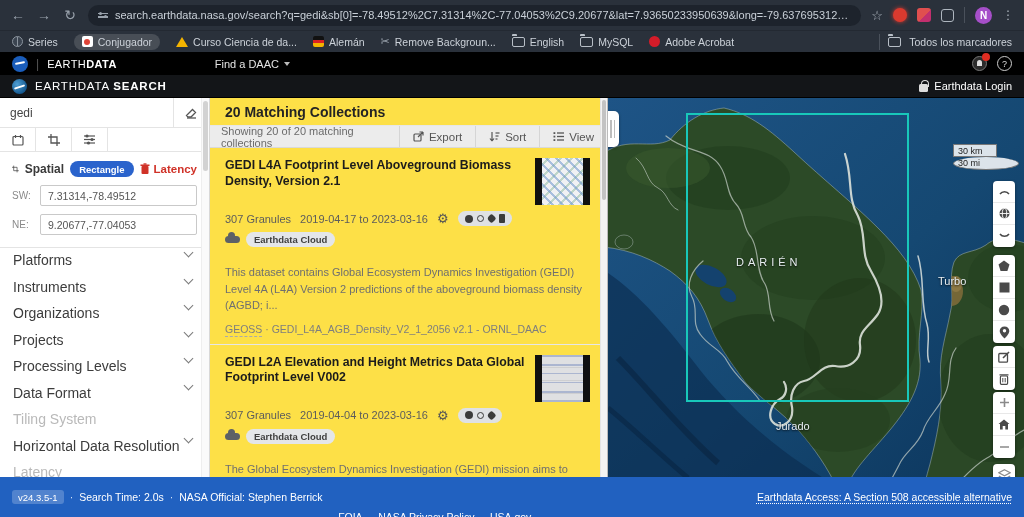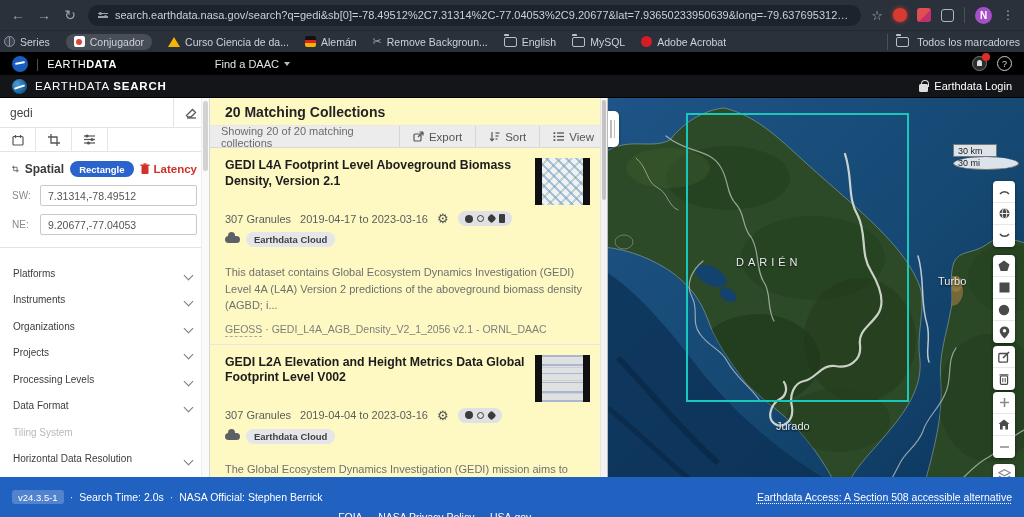"Series" .bmbar { padding: 0 4px -> 0 12px }
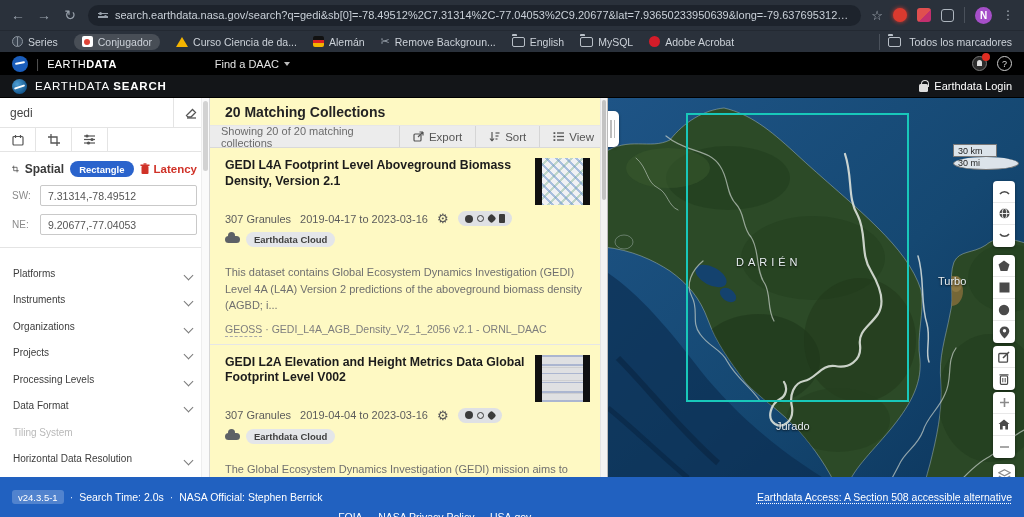"20 Matching Collections" .results { background: #fef9c3 -> #fde047 }
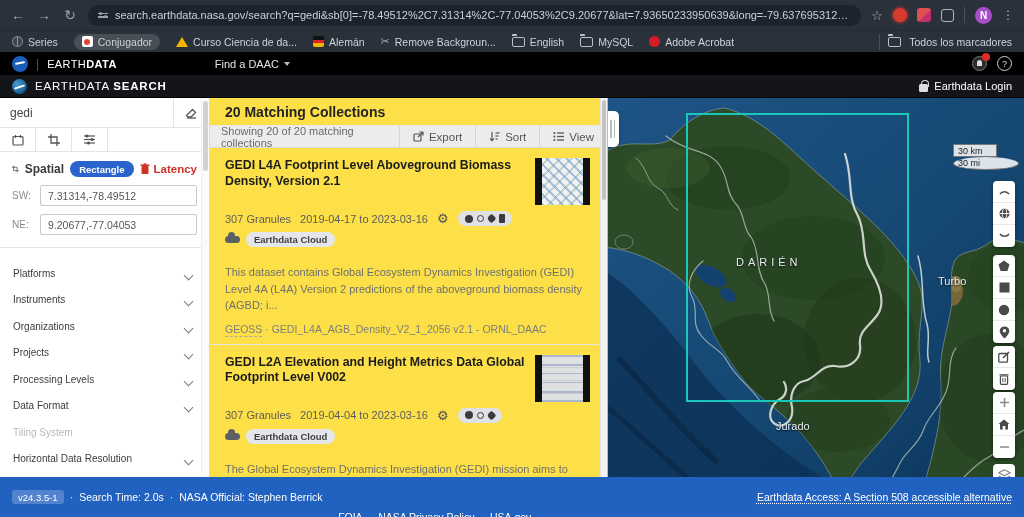"Platforms" .facet { align-items: flex-end -> flex-start; font-size: 10px -> 14px }
